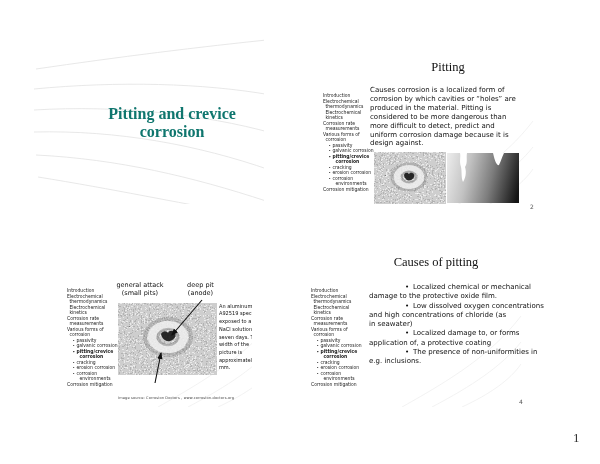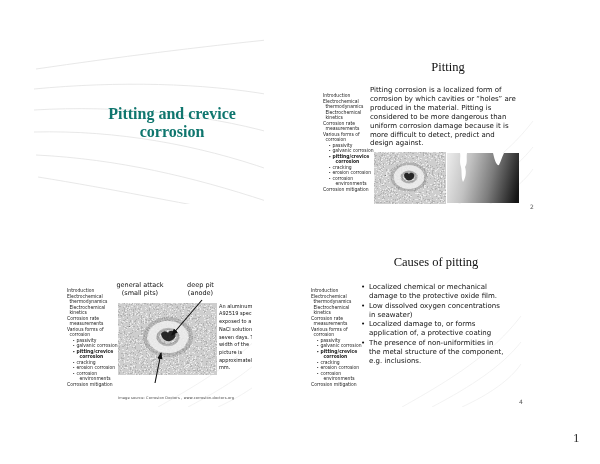"Pitting corrosion is a localized" div { text: Pitting -> Causes }
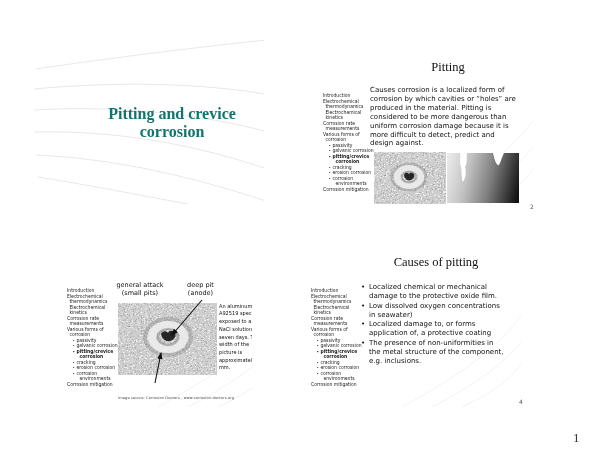"uniform corrosion damage because it" div { order: before "more difficult to detect, predict" -> after "more difficult to detect, predict" }
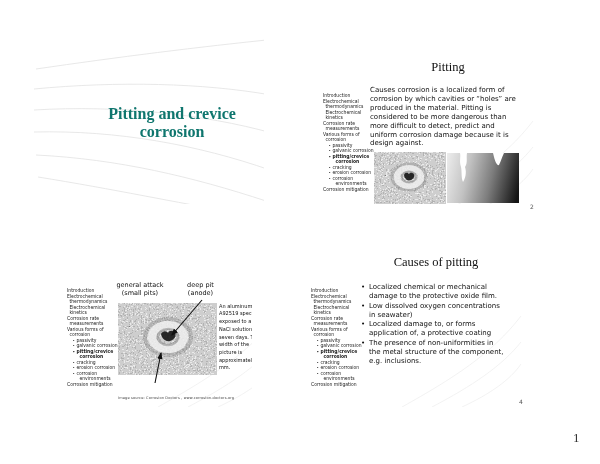"Localized chemical or mechanical" .bullets4 .b0 { margin-left: none -> 44px }
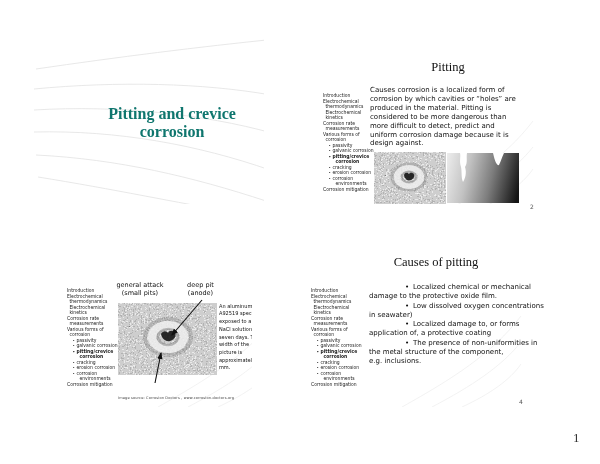"and high concentrations of chloride" div.b1 { html: none -> <div>and high concentrations of chloride (as</div> }
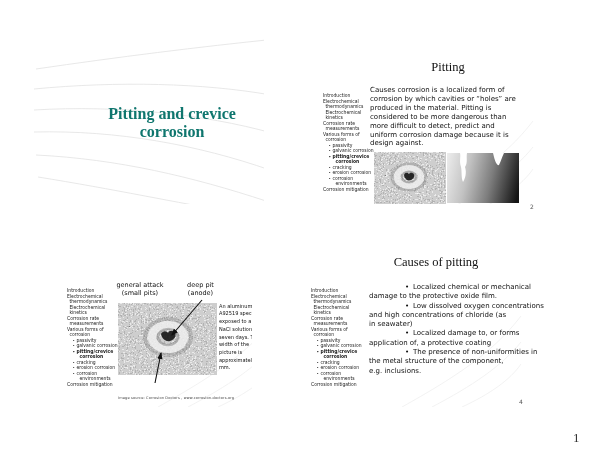"the metal structure of the" div.b1 { html: <div>the metal structure of the component,</div> -> none }
